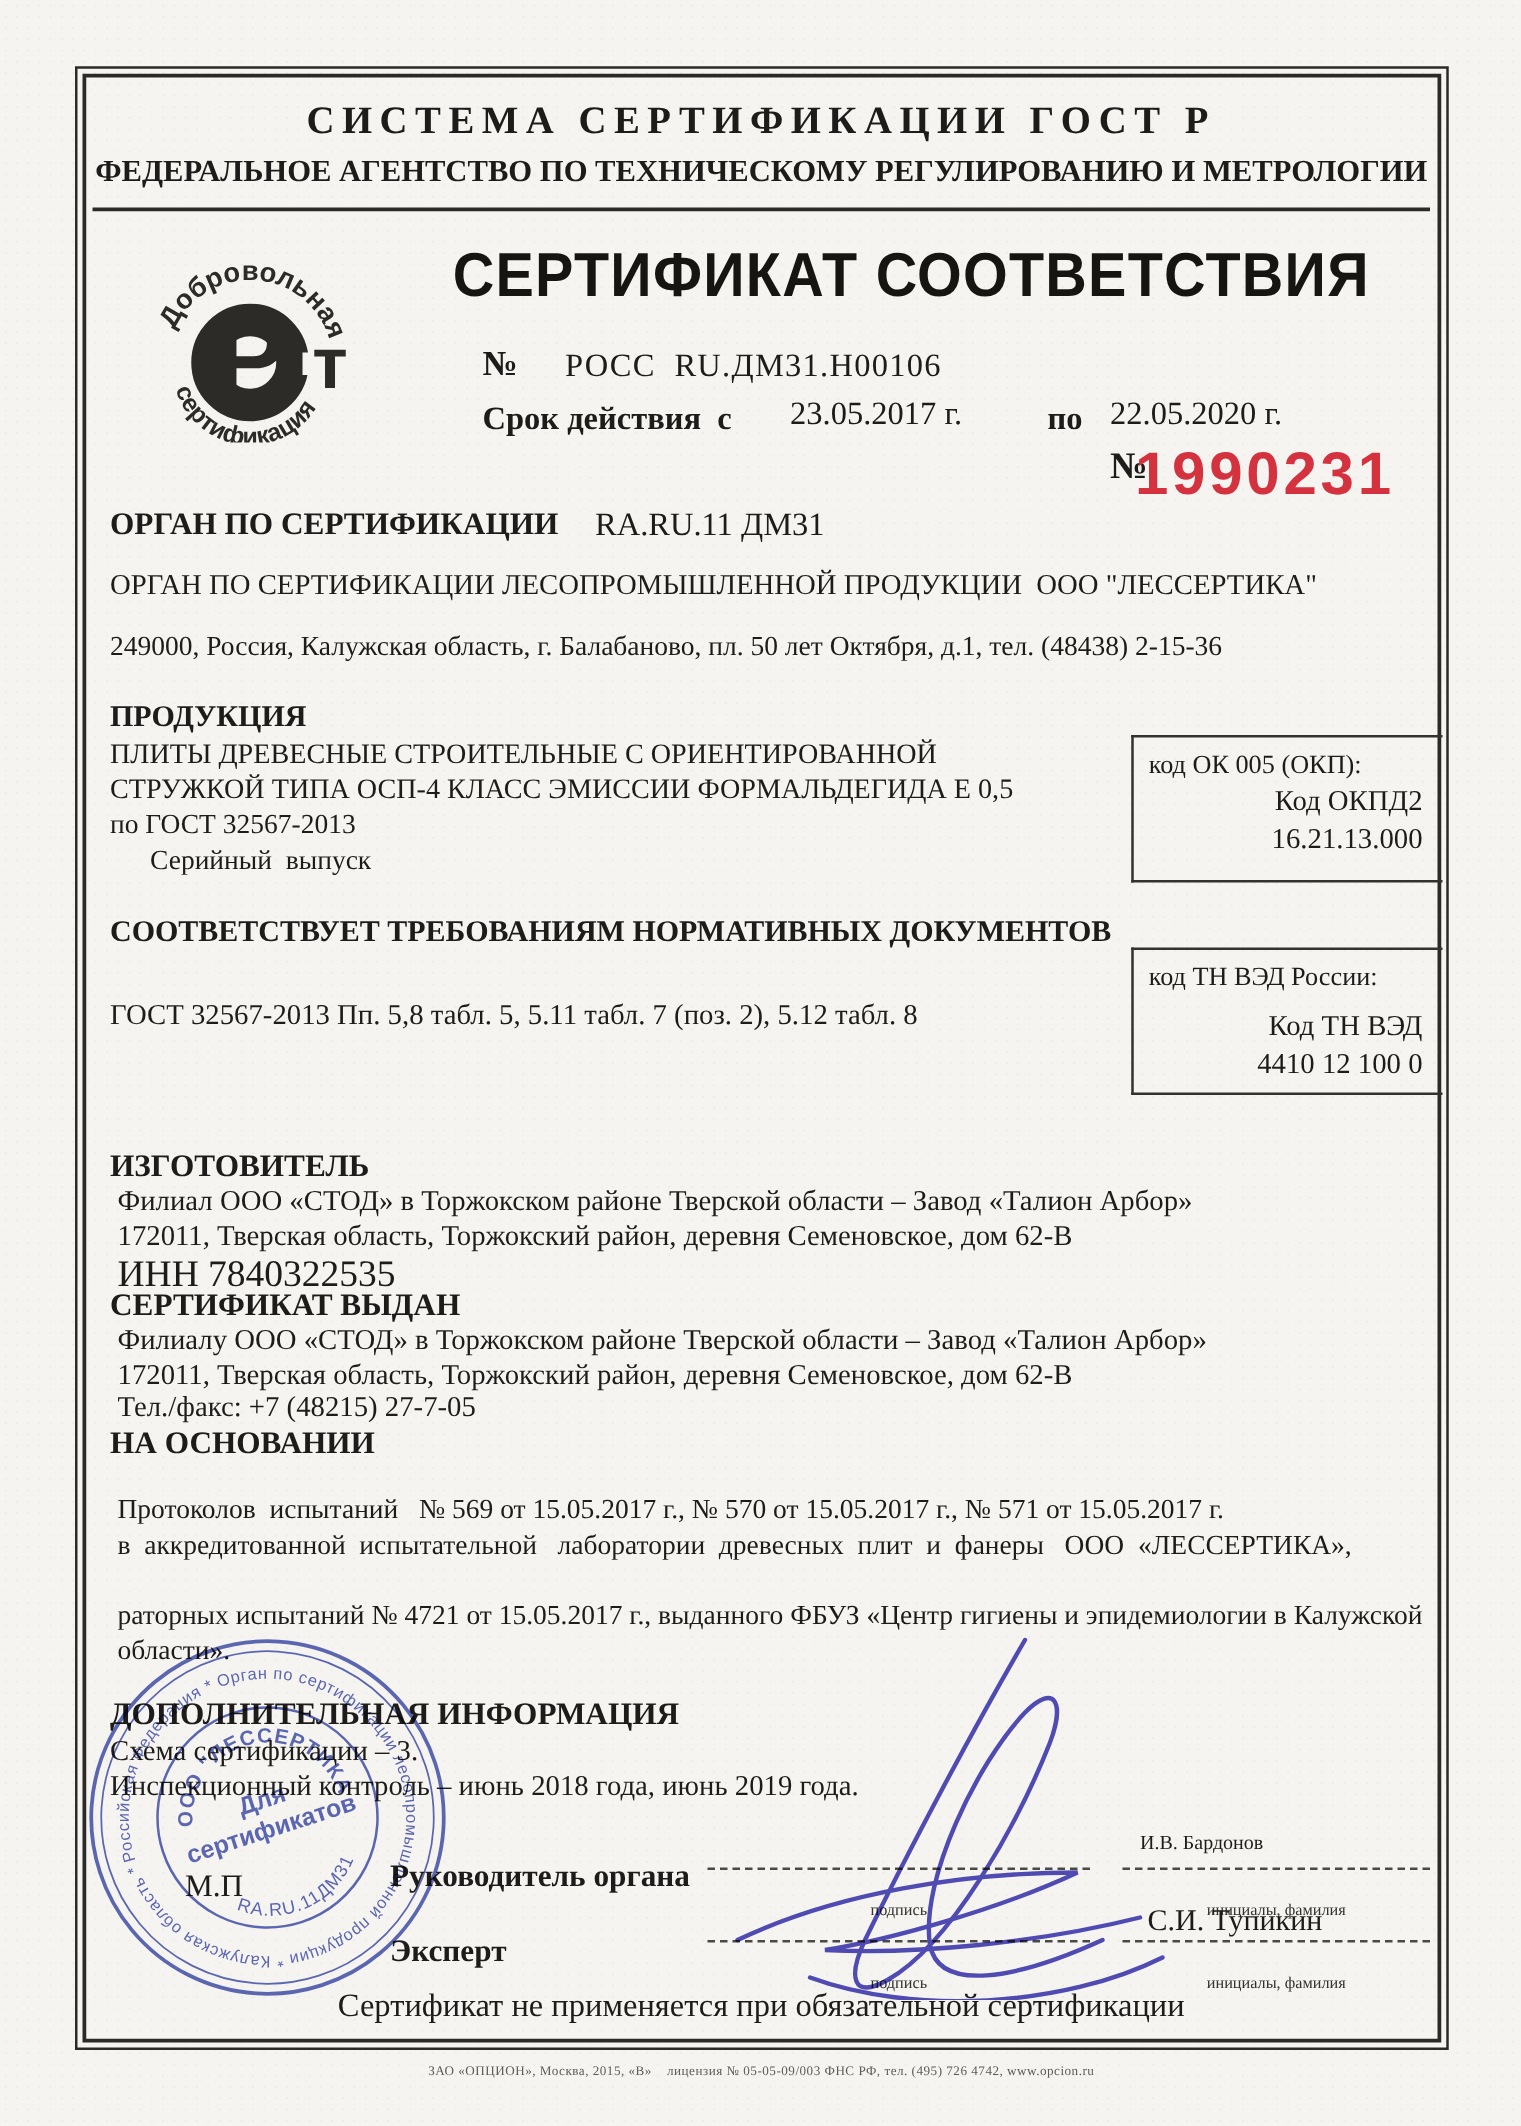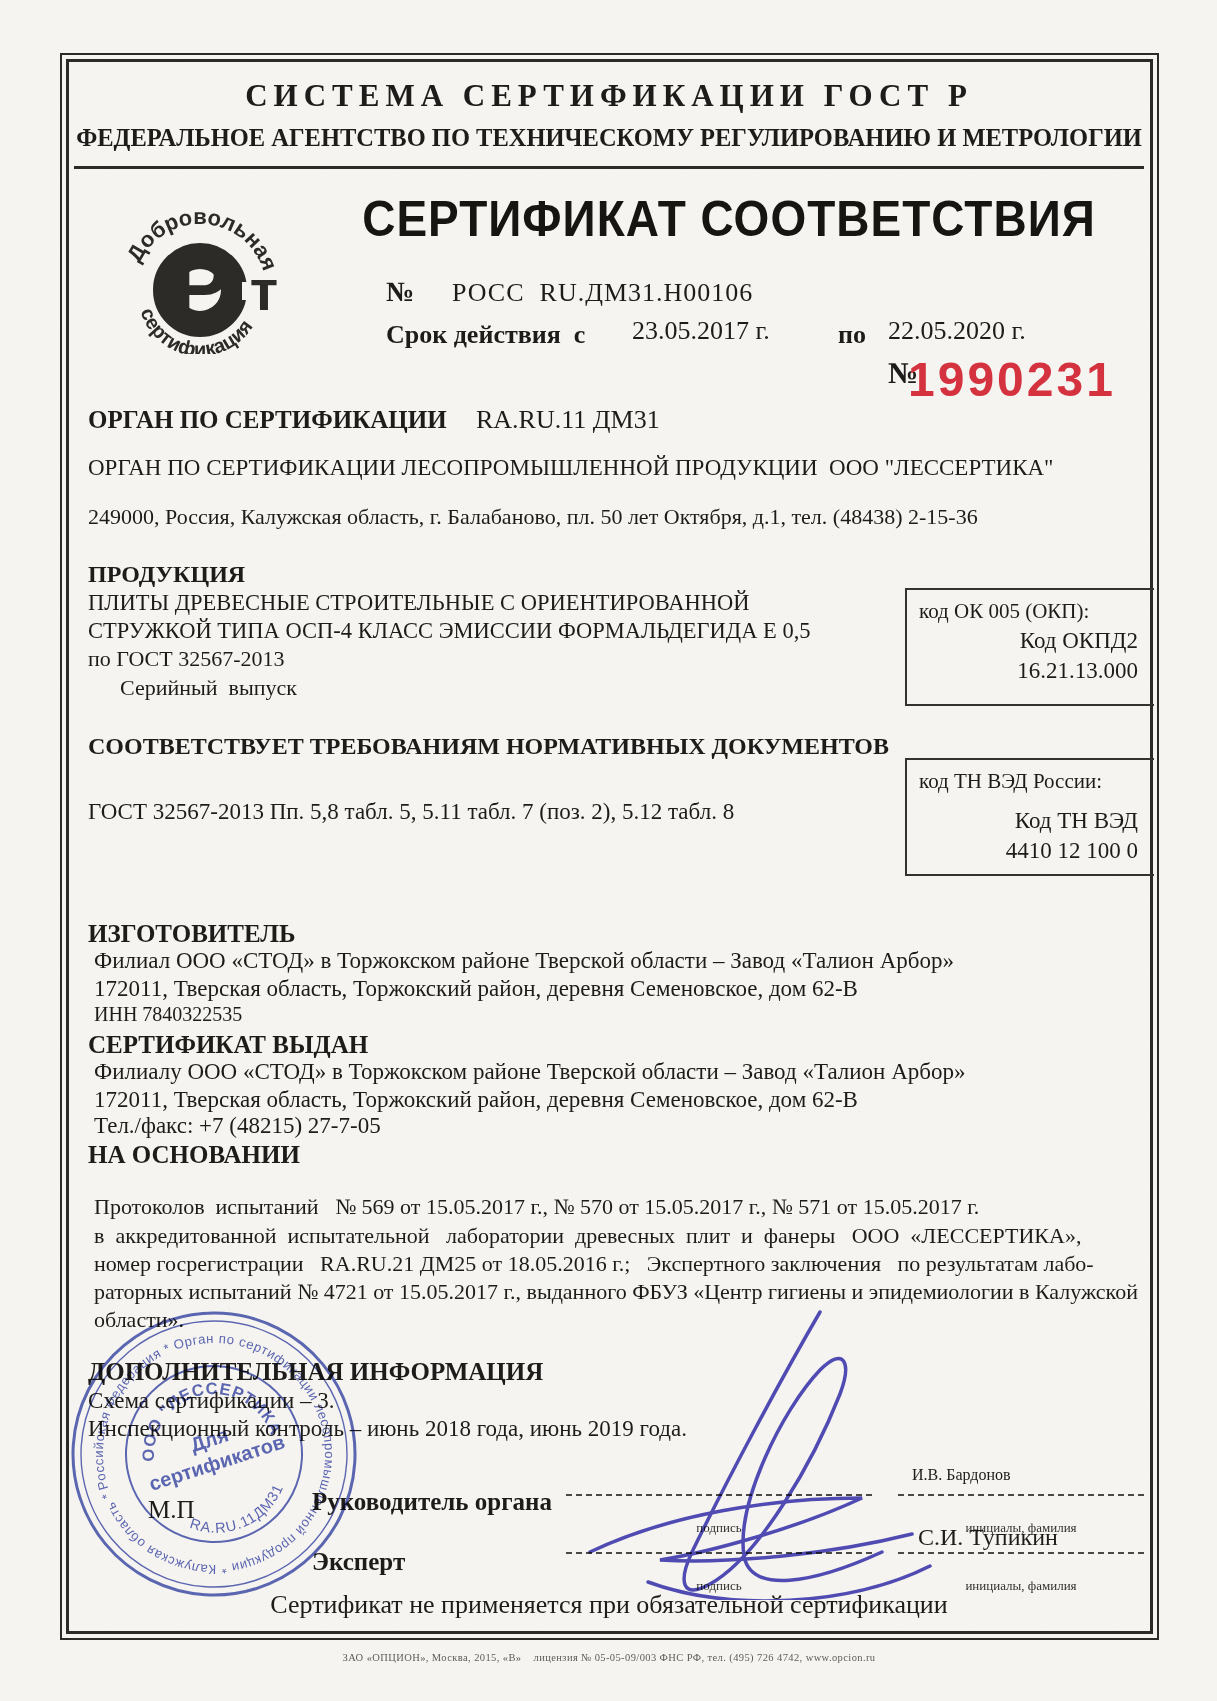"ИНН 7840322535" div.abs { font-size: 20px -> 30px }
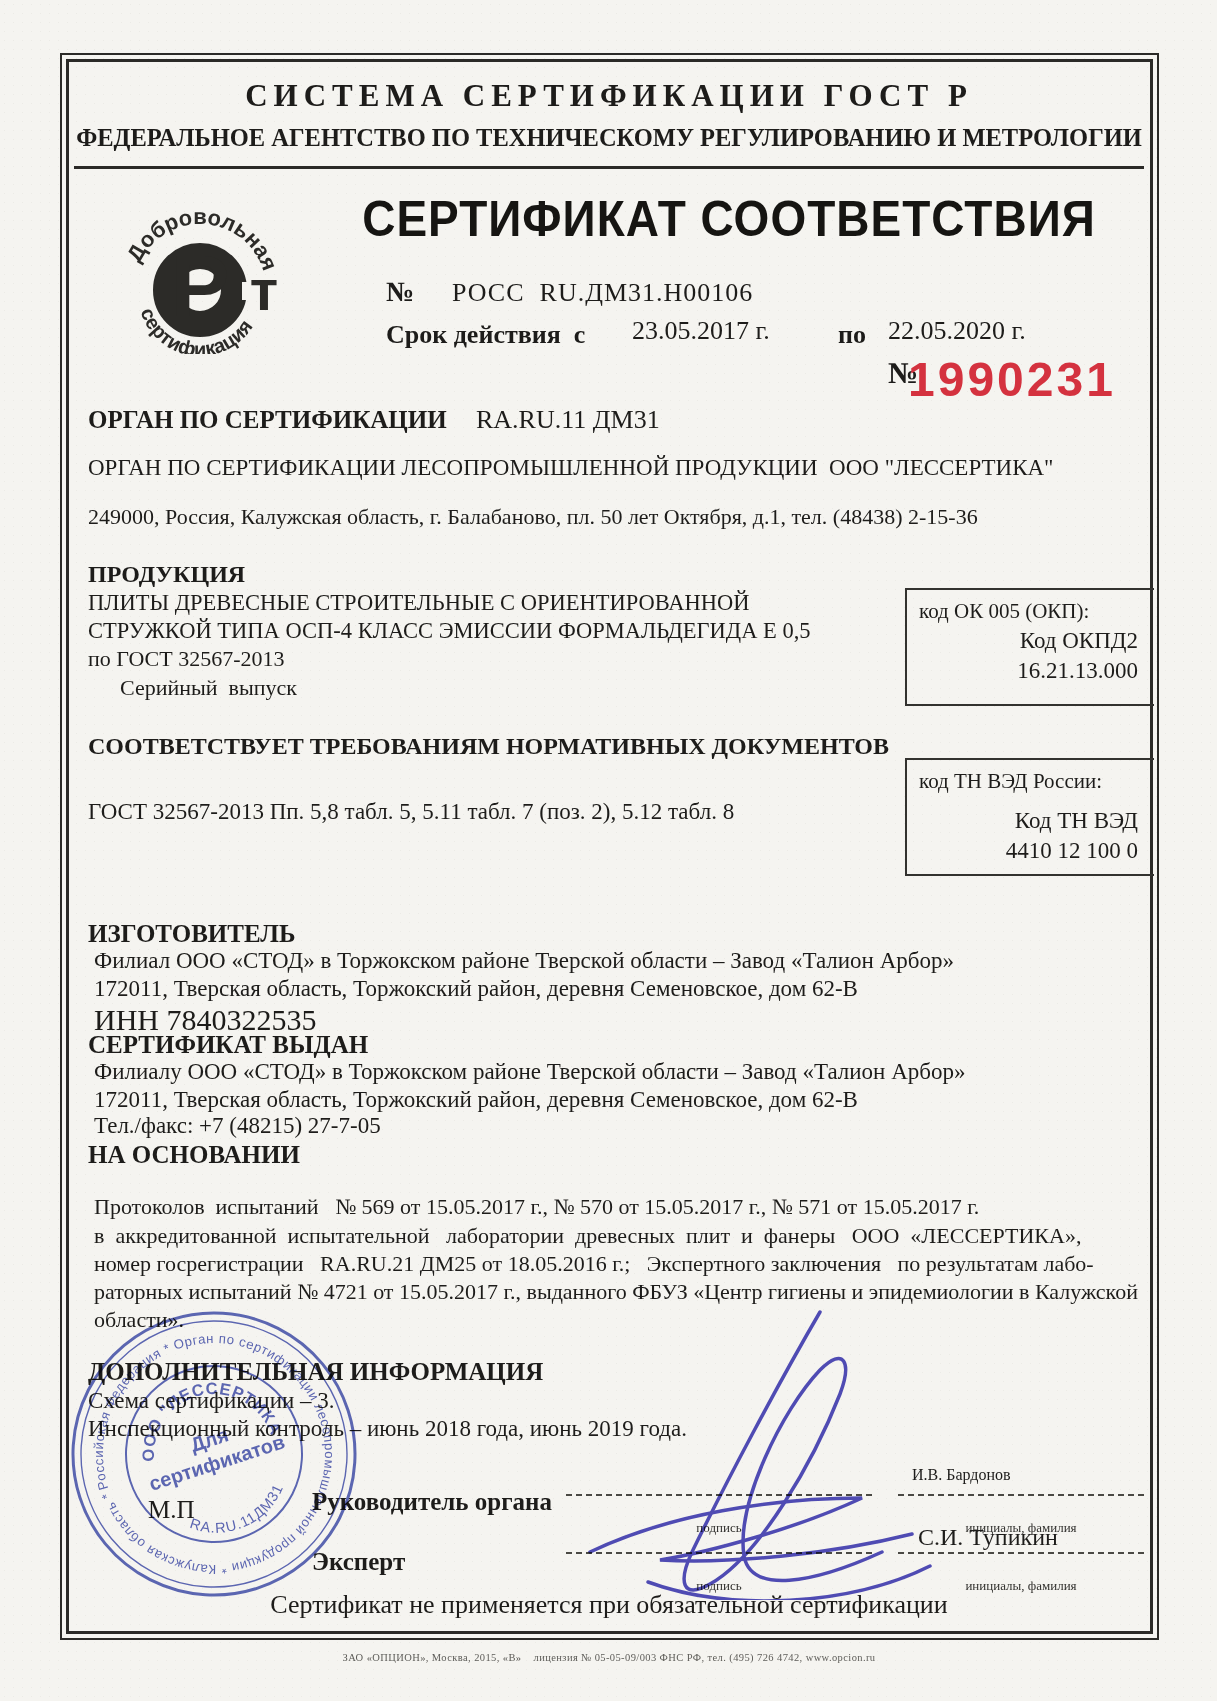"номер госрегистрации RA.RU.21 ДМ25 от" div.abs { html: <div>номер госрегистрации RA.RU.21 ДМ25 от 18.05.2016 г.; Экспертного заключения по результатам лабо-</div> -> none }
